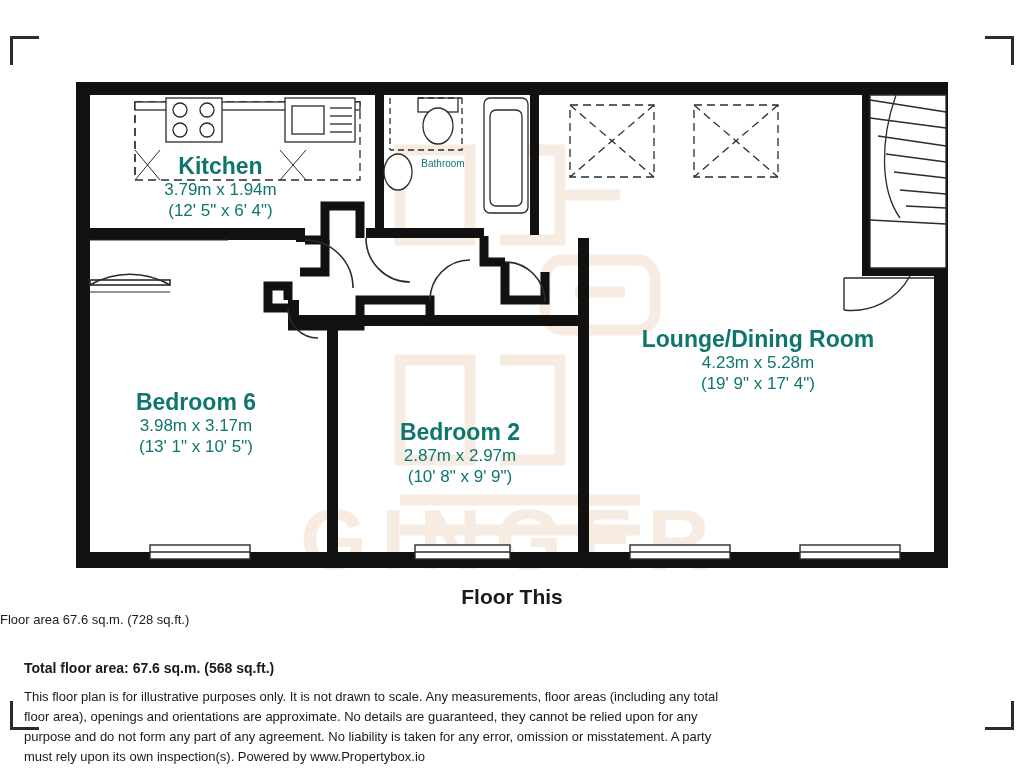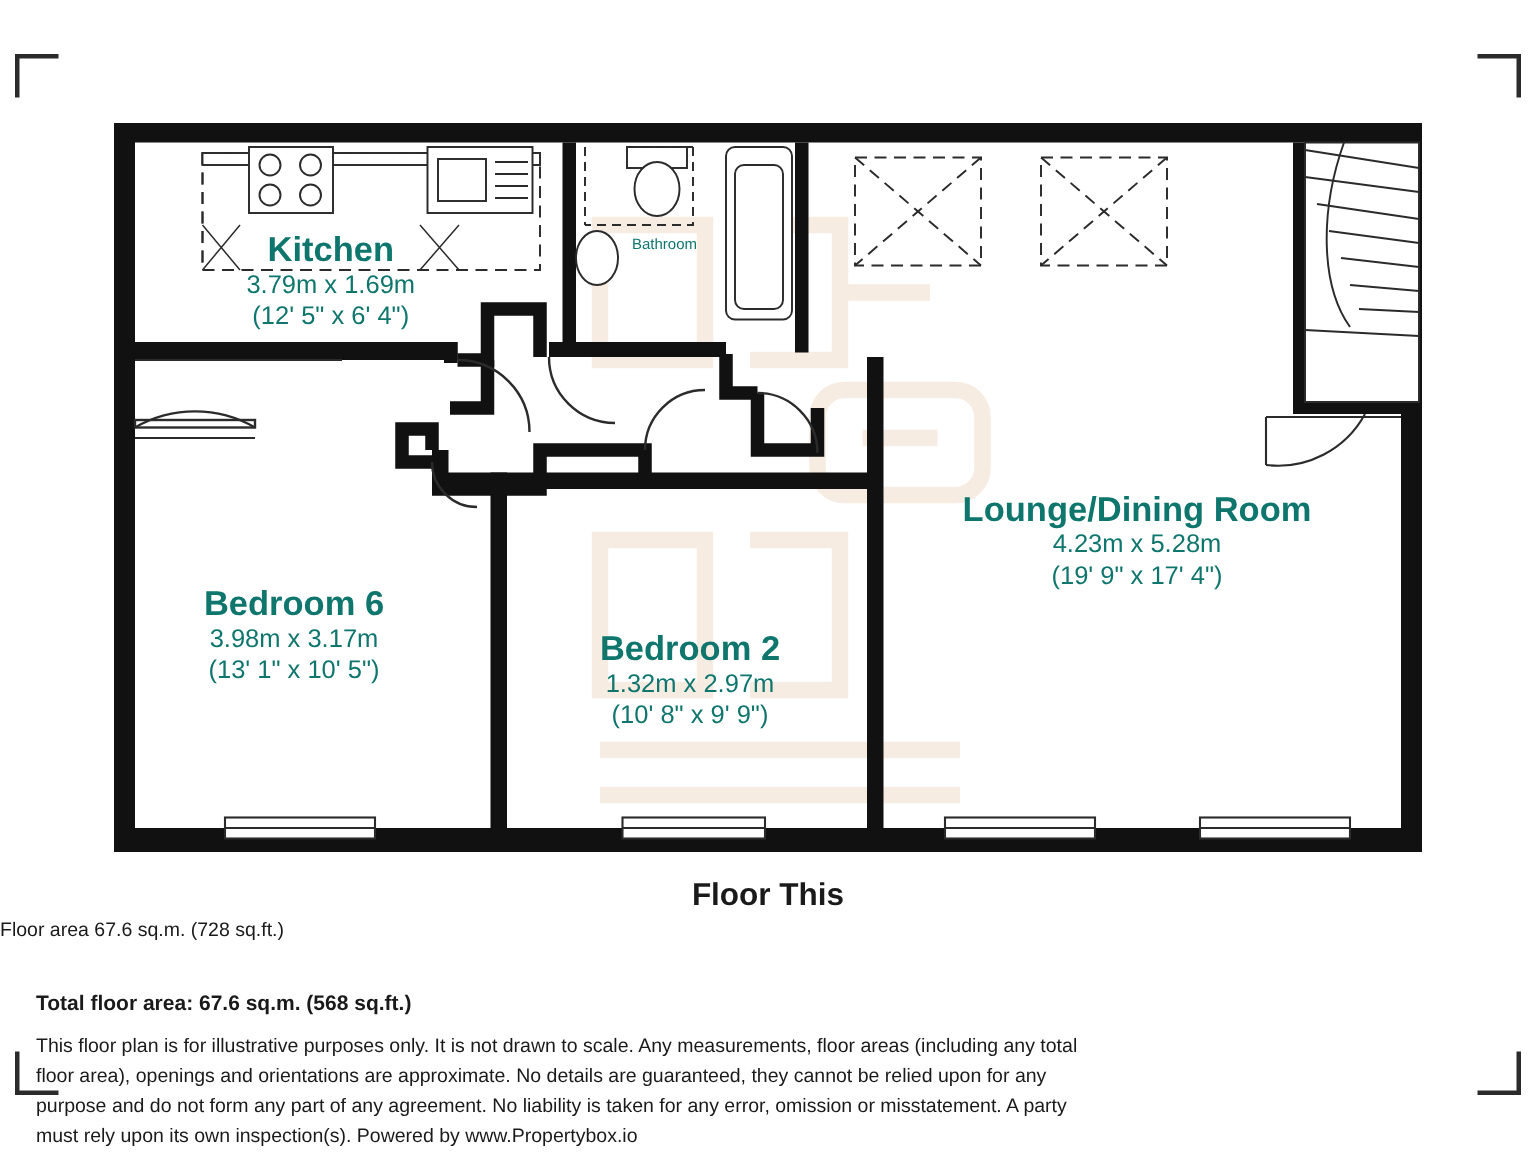"3.79m x 1.69m" div.dm { text: 1.69m -> 1.94m }
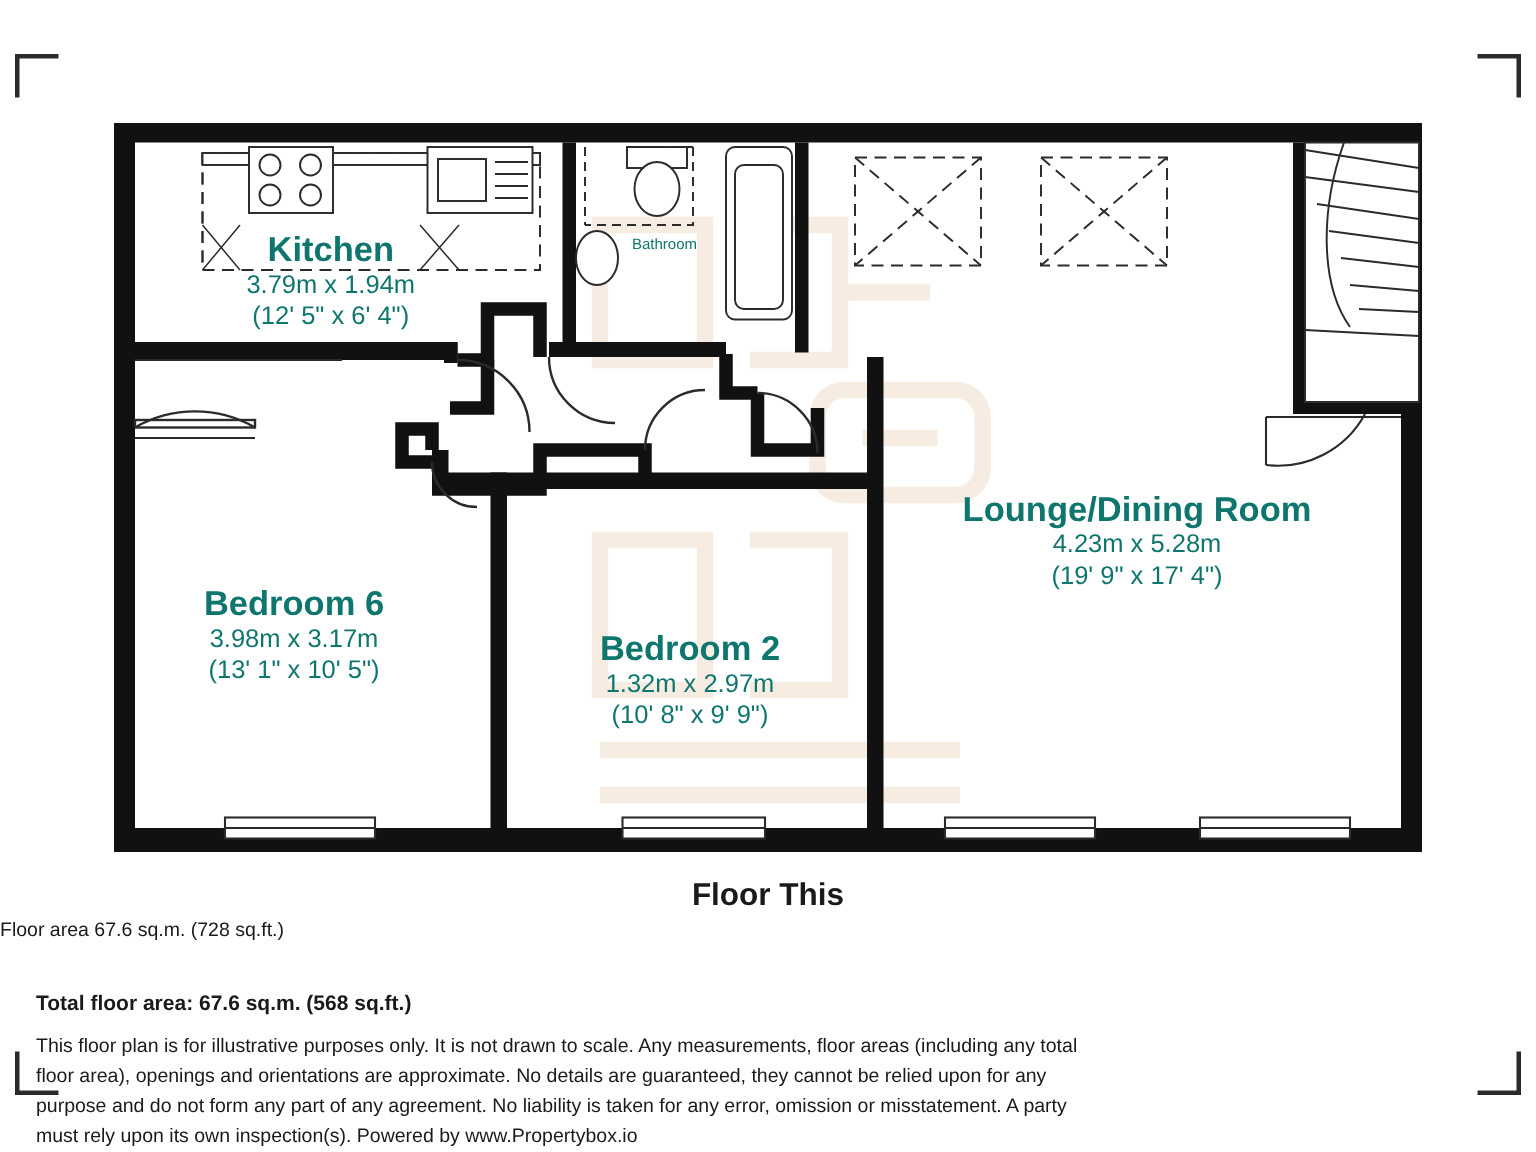"1.32m x 2.97m" div.dm { text: 1.32m -> 2.87m }
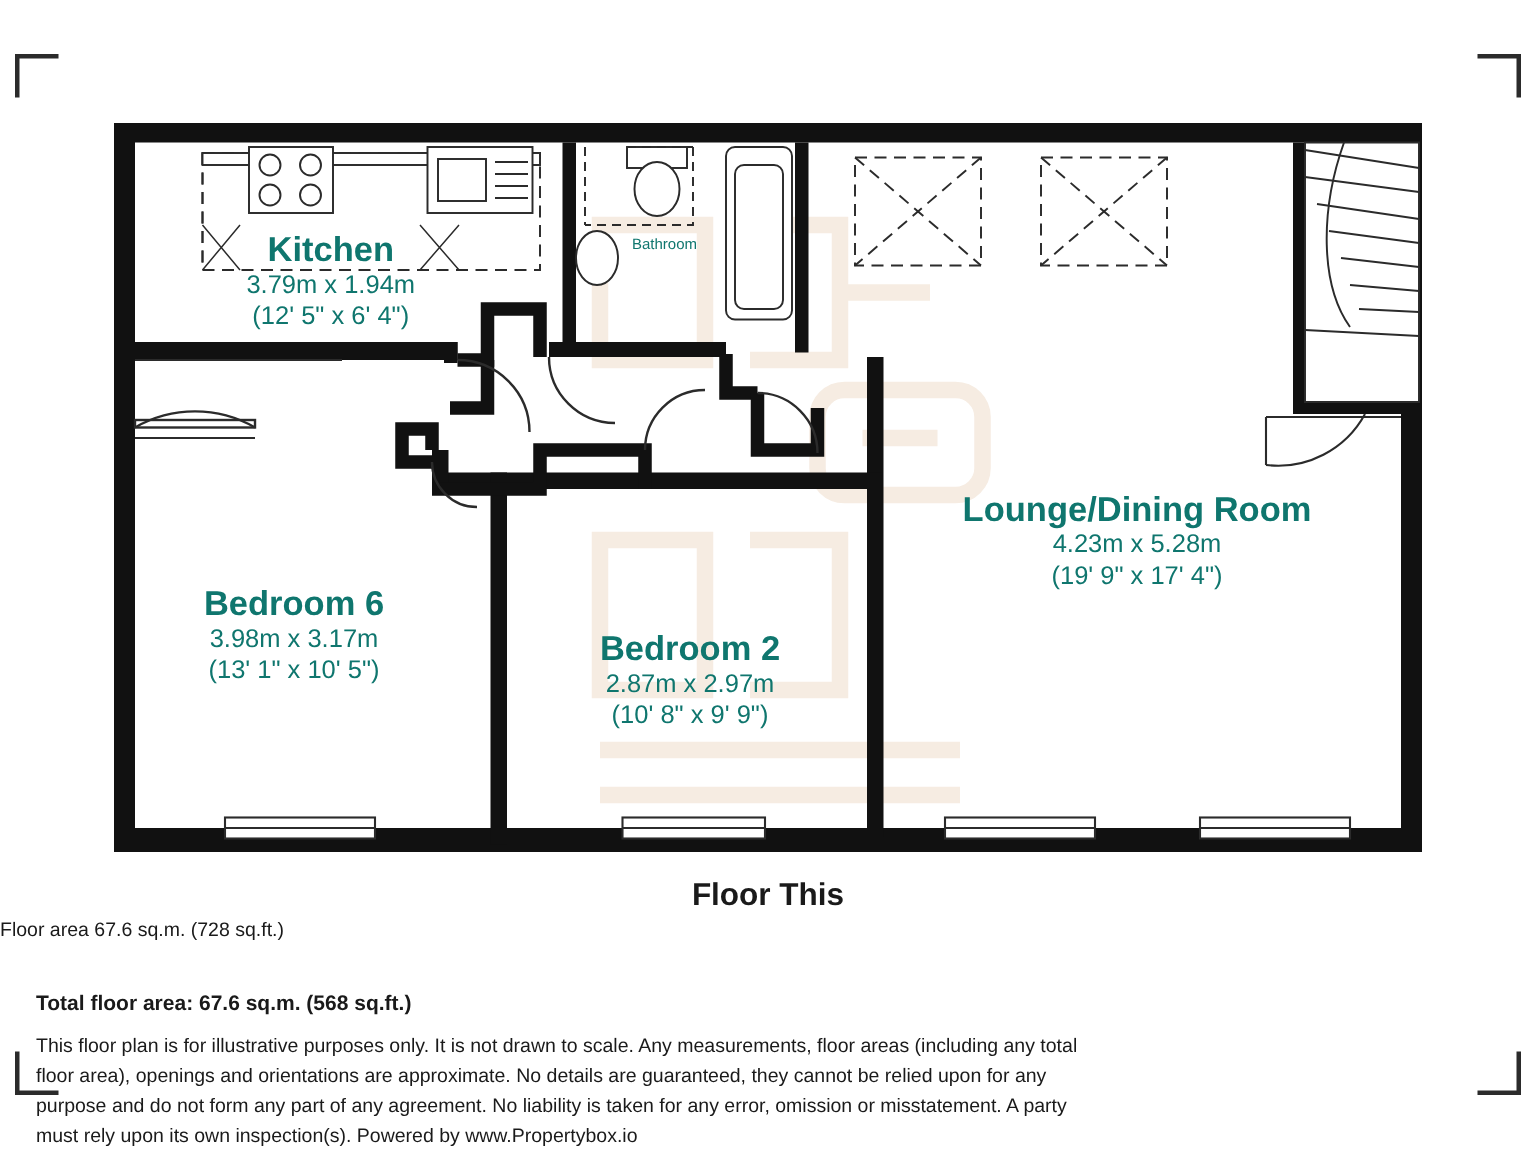"GINGER" div.wm-text { html: none -> <div>GINGER</div> }
